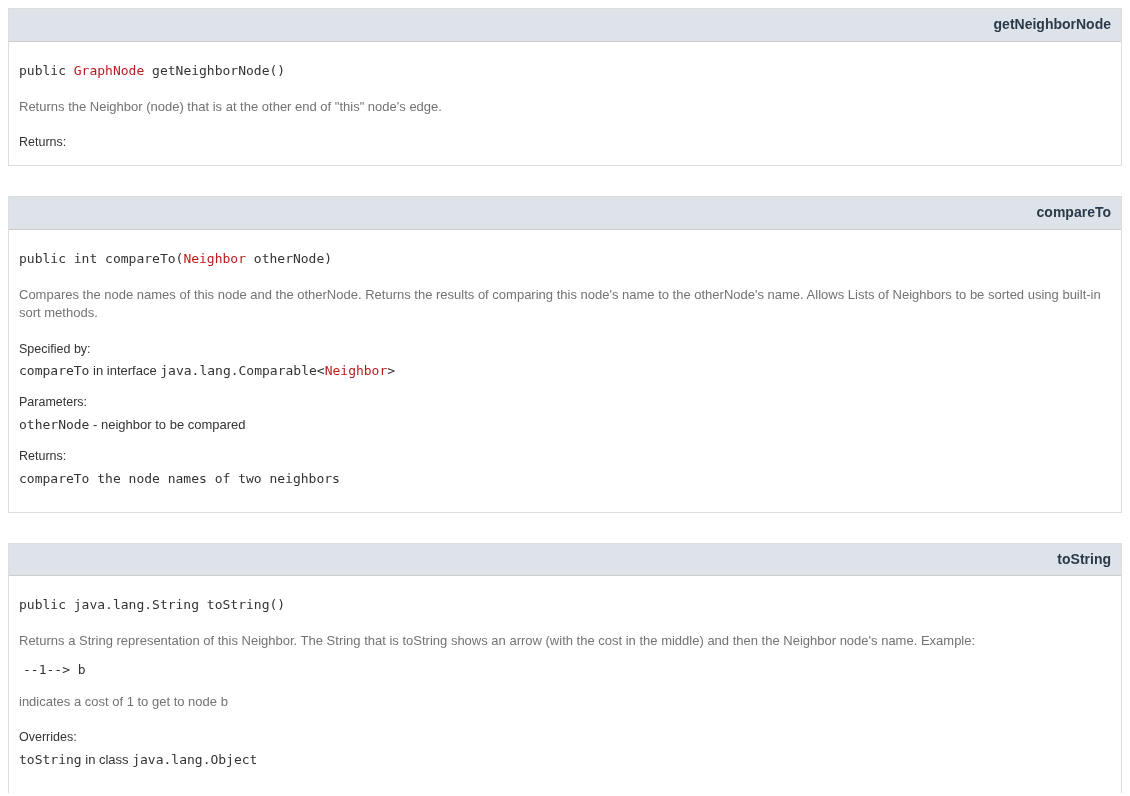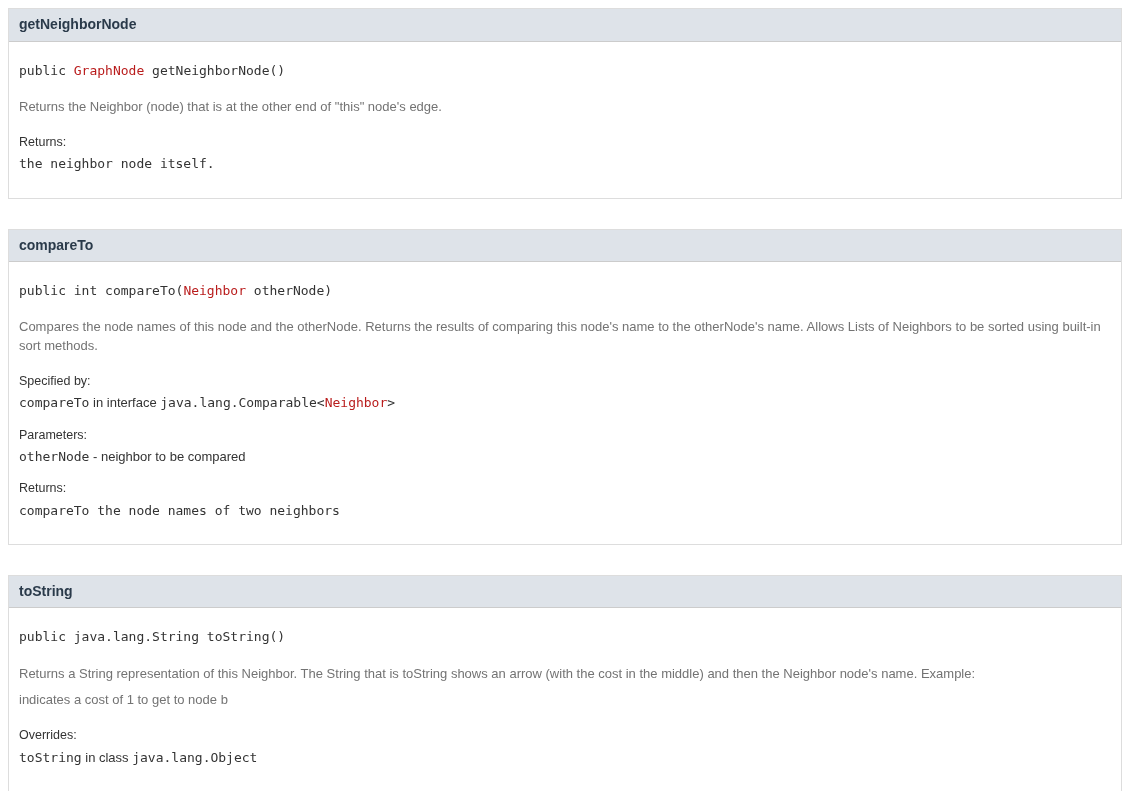"getNeighborNode" .method-header { text-align: none -> right }
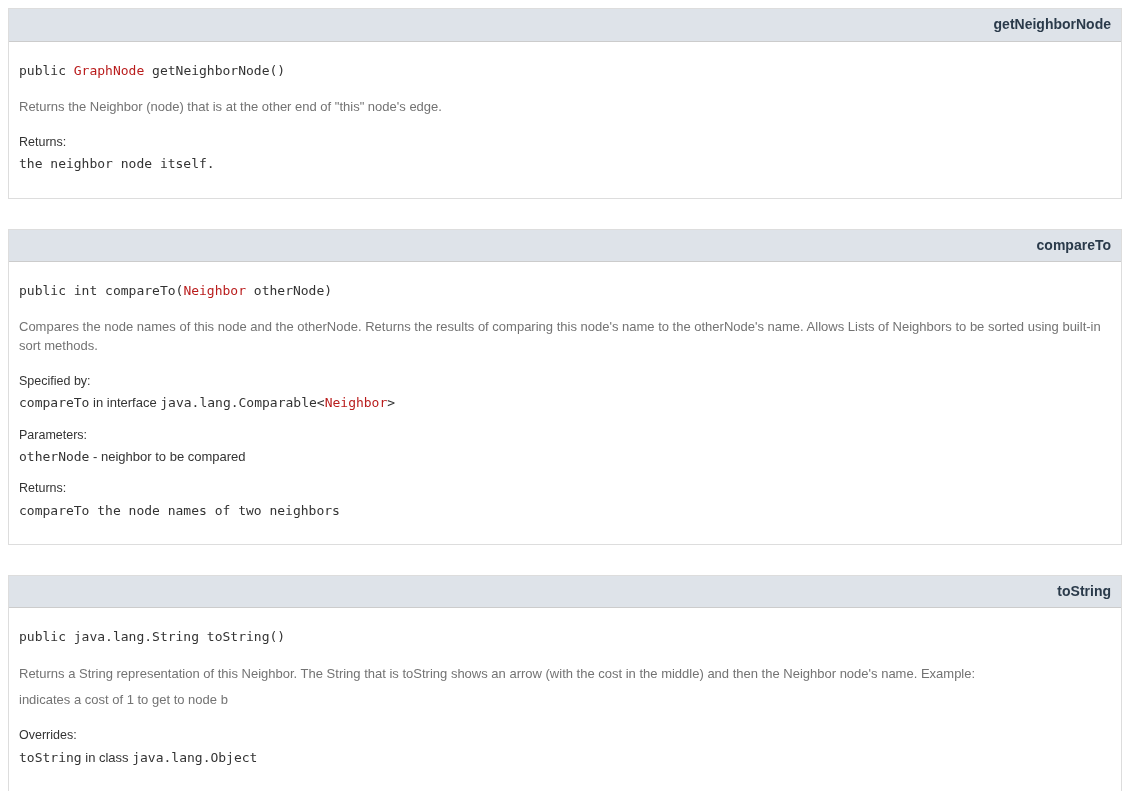"the neighbor node itself." div.mono { html: <div>the neighbor node itself.</div> -> none }
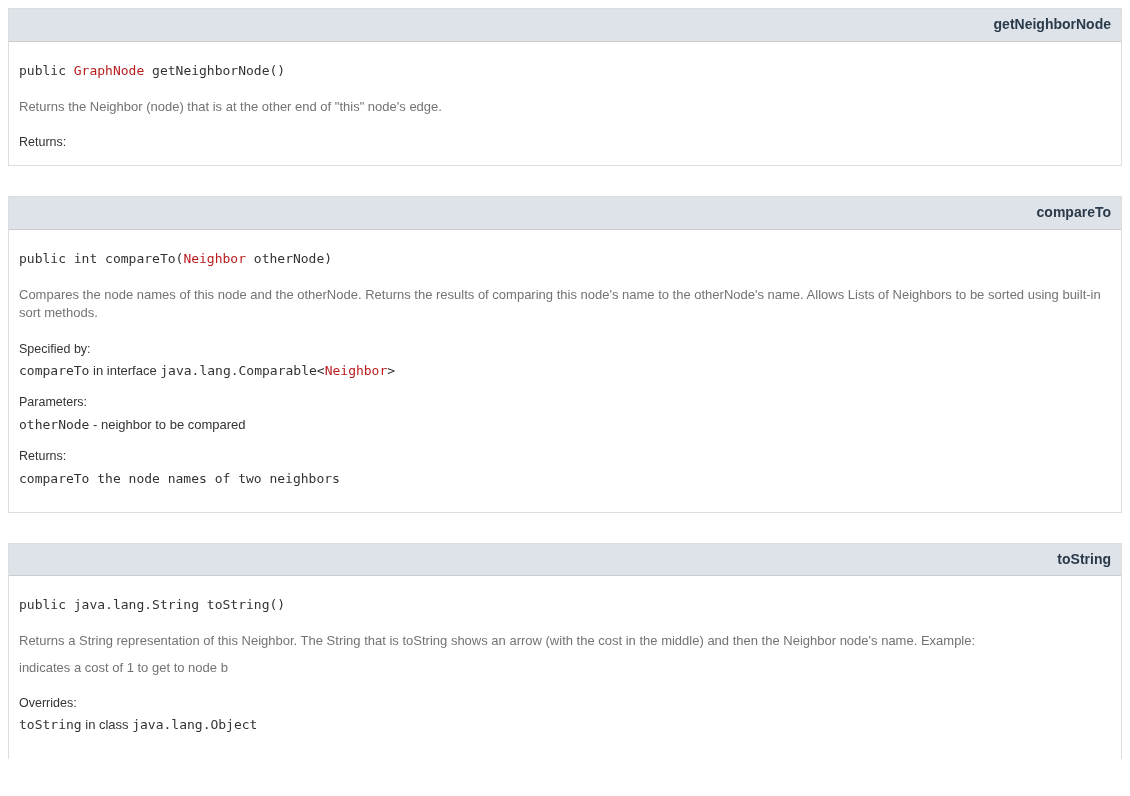"--1--> b" div.pre-example { html: none -> <div> --1--&gt; b</div> }
